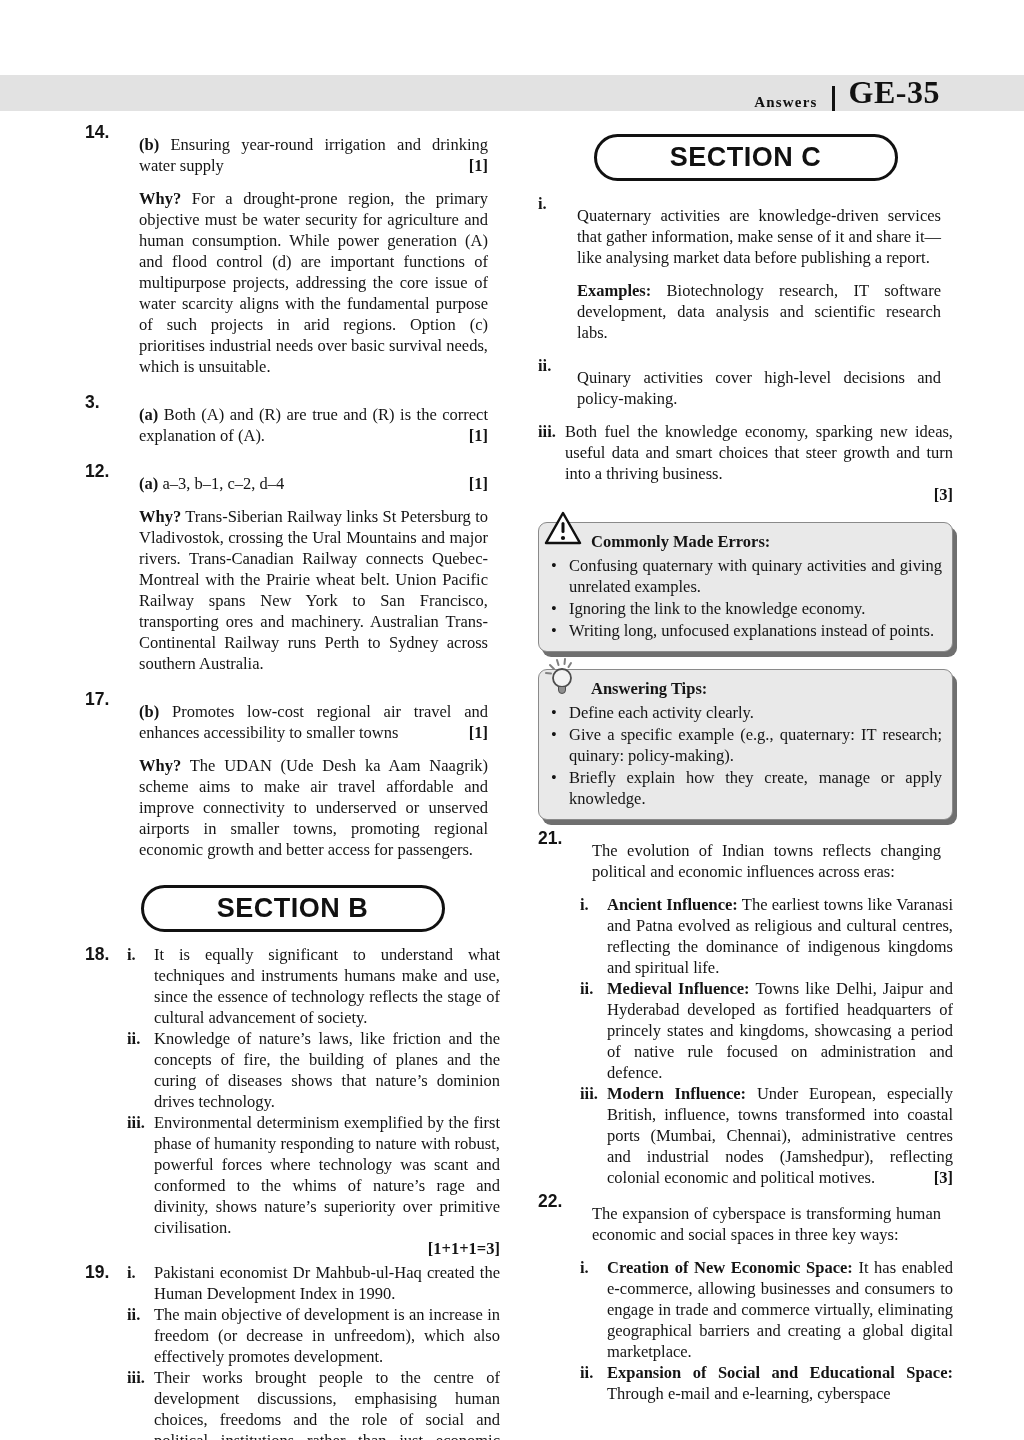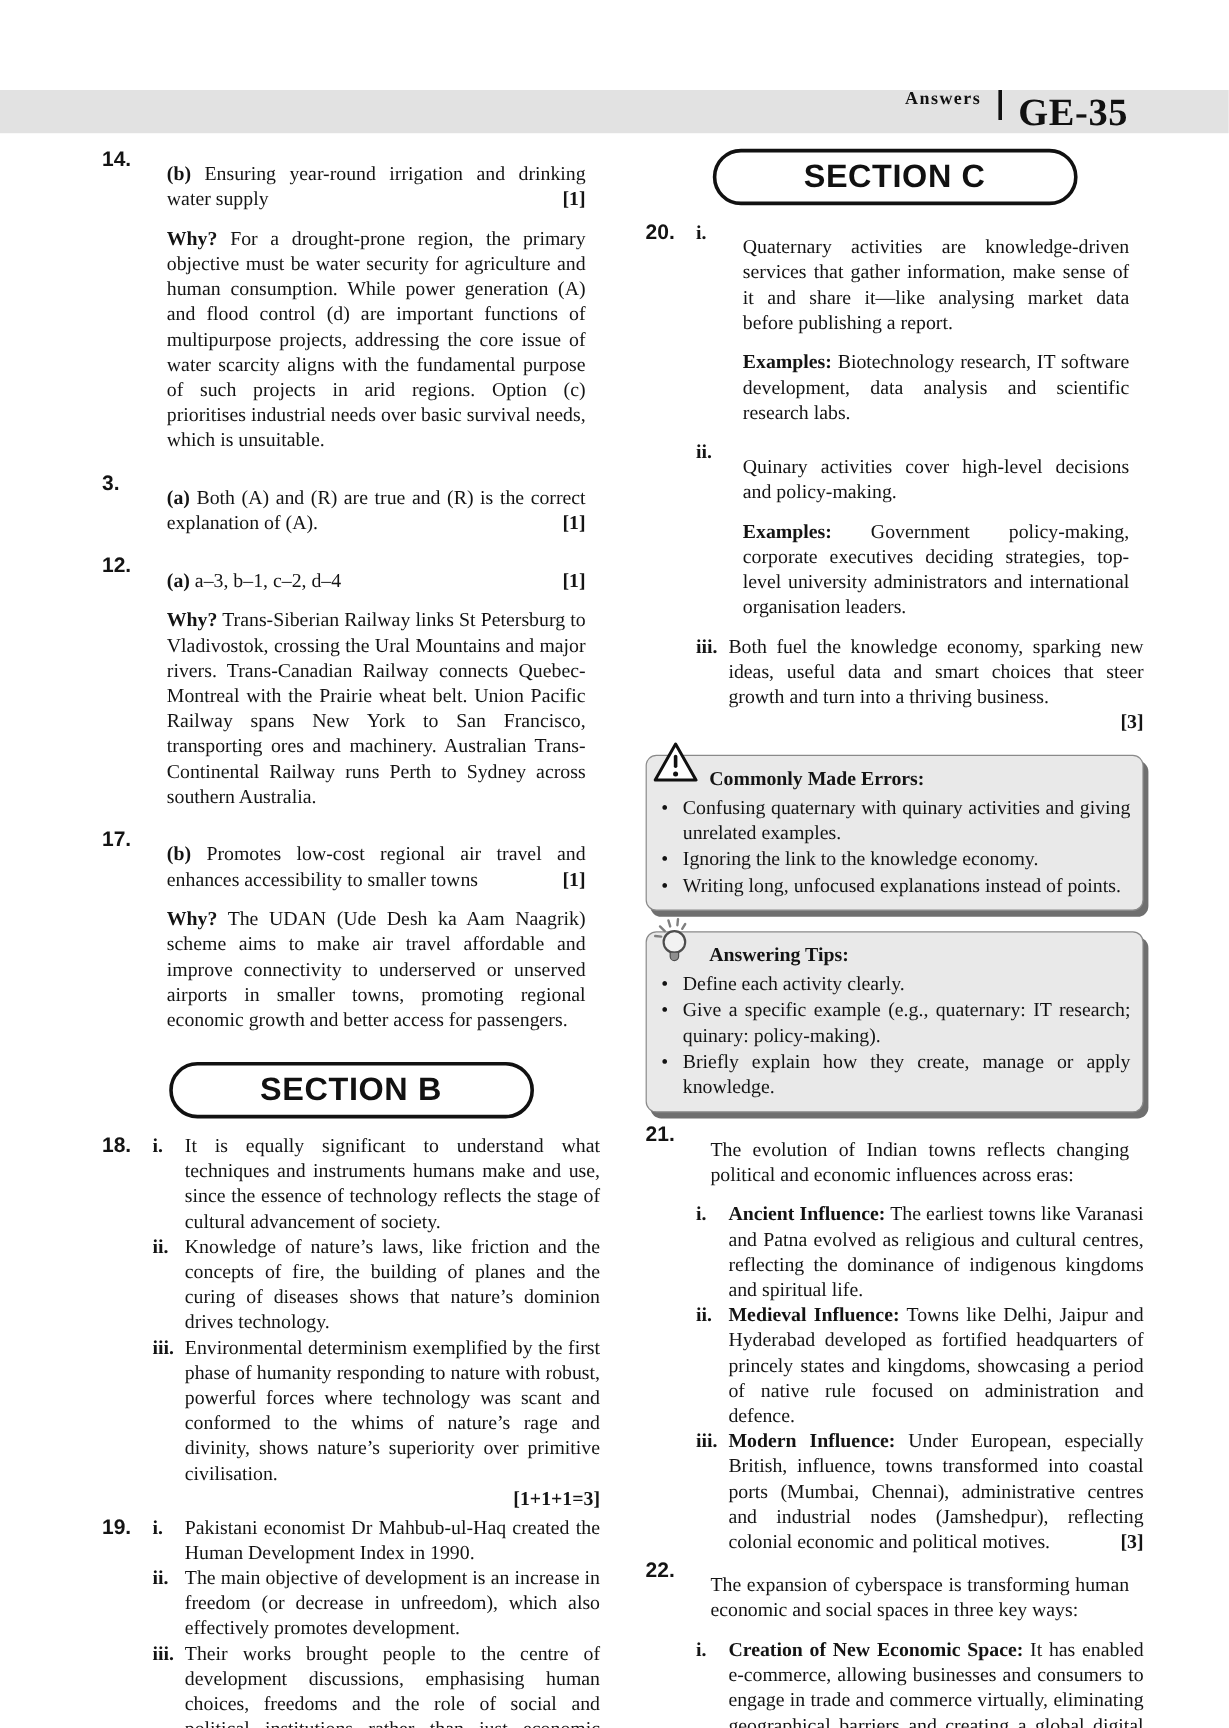"Answers" .topbar { align-items: flex-start -> flex-end }
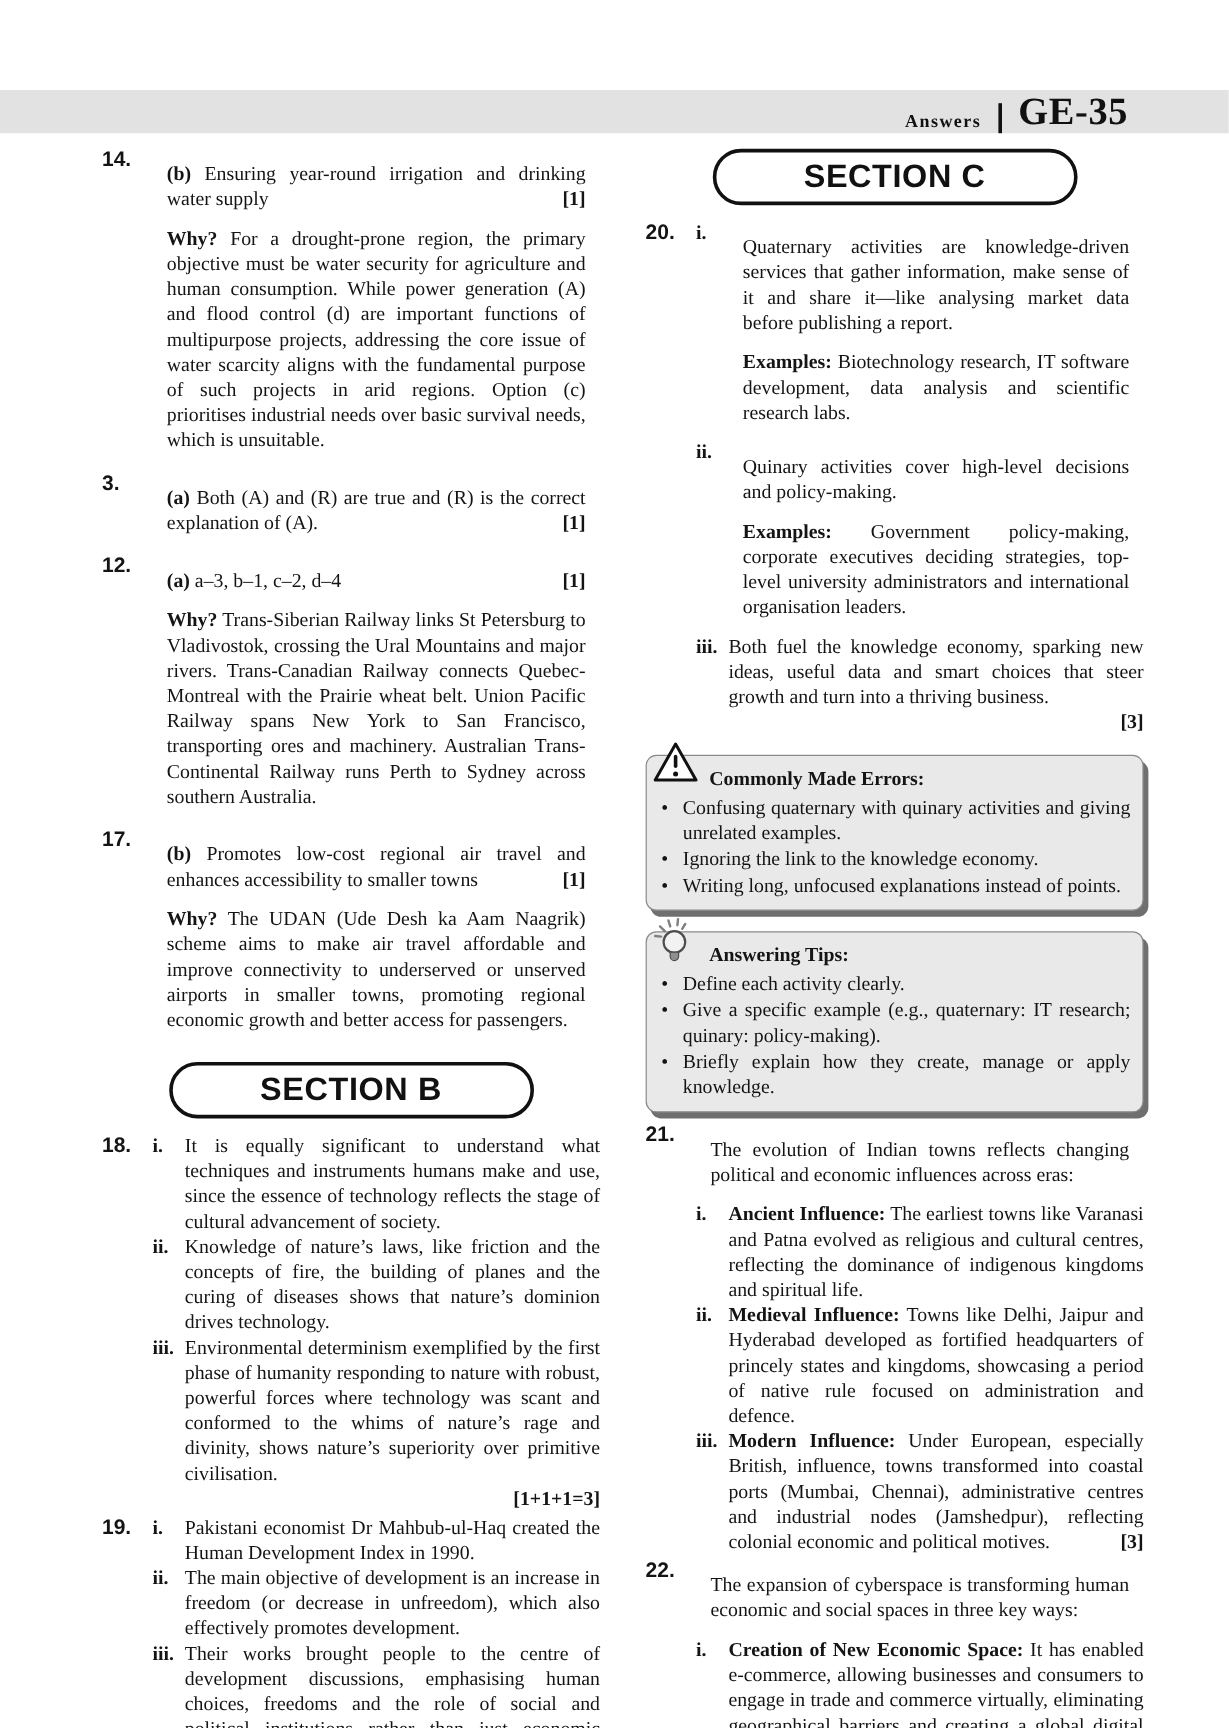"SECTION C" div.pill { margin-top: 2px -> 12px }
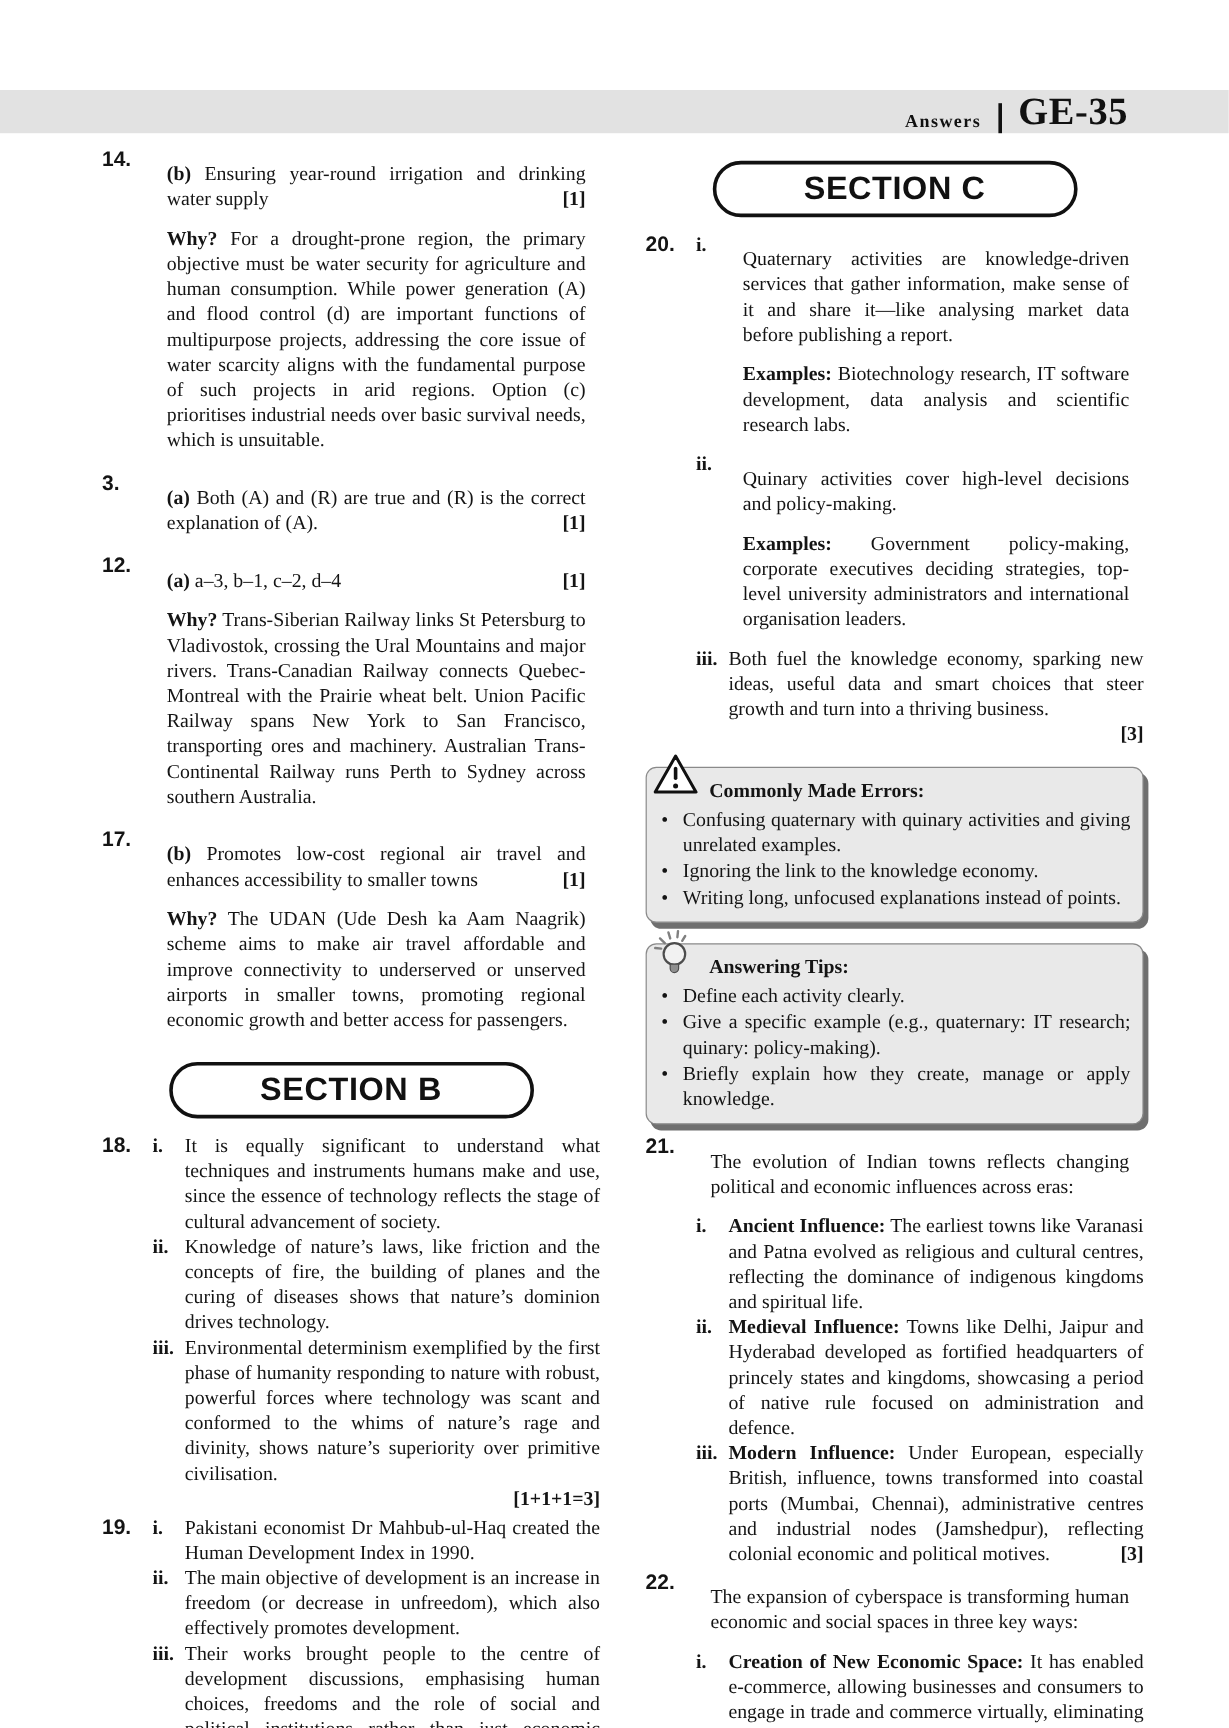"20." div.qnum { html: <div>20.</div> -> none }
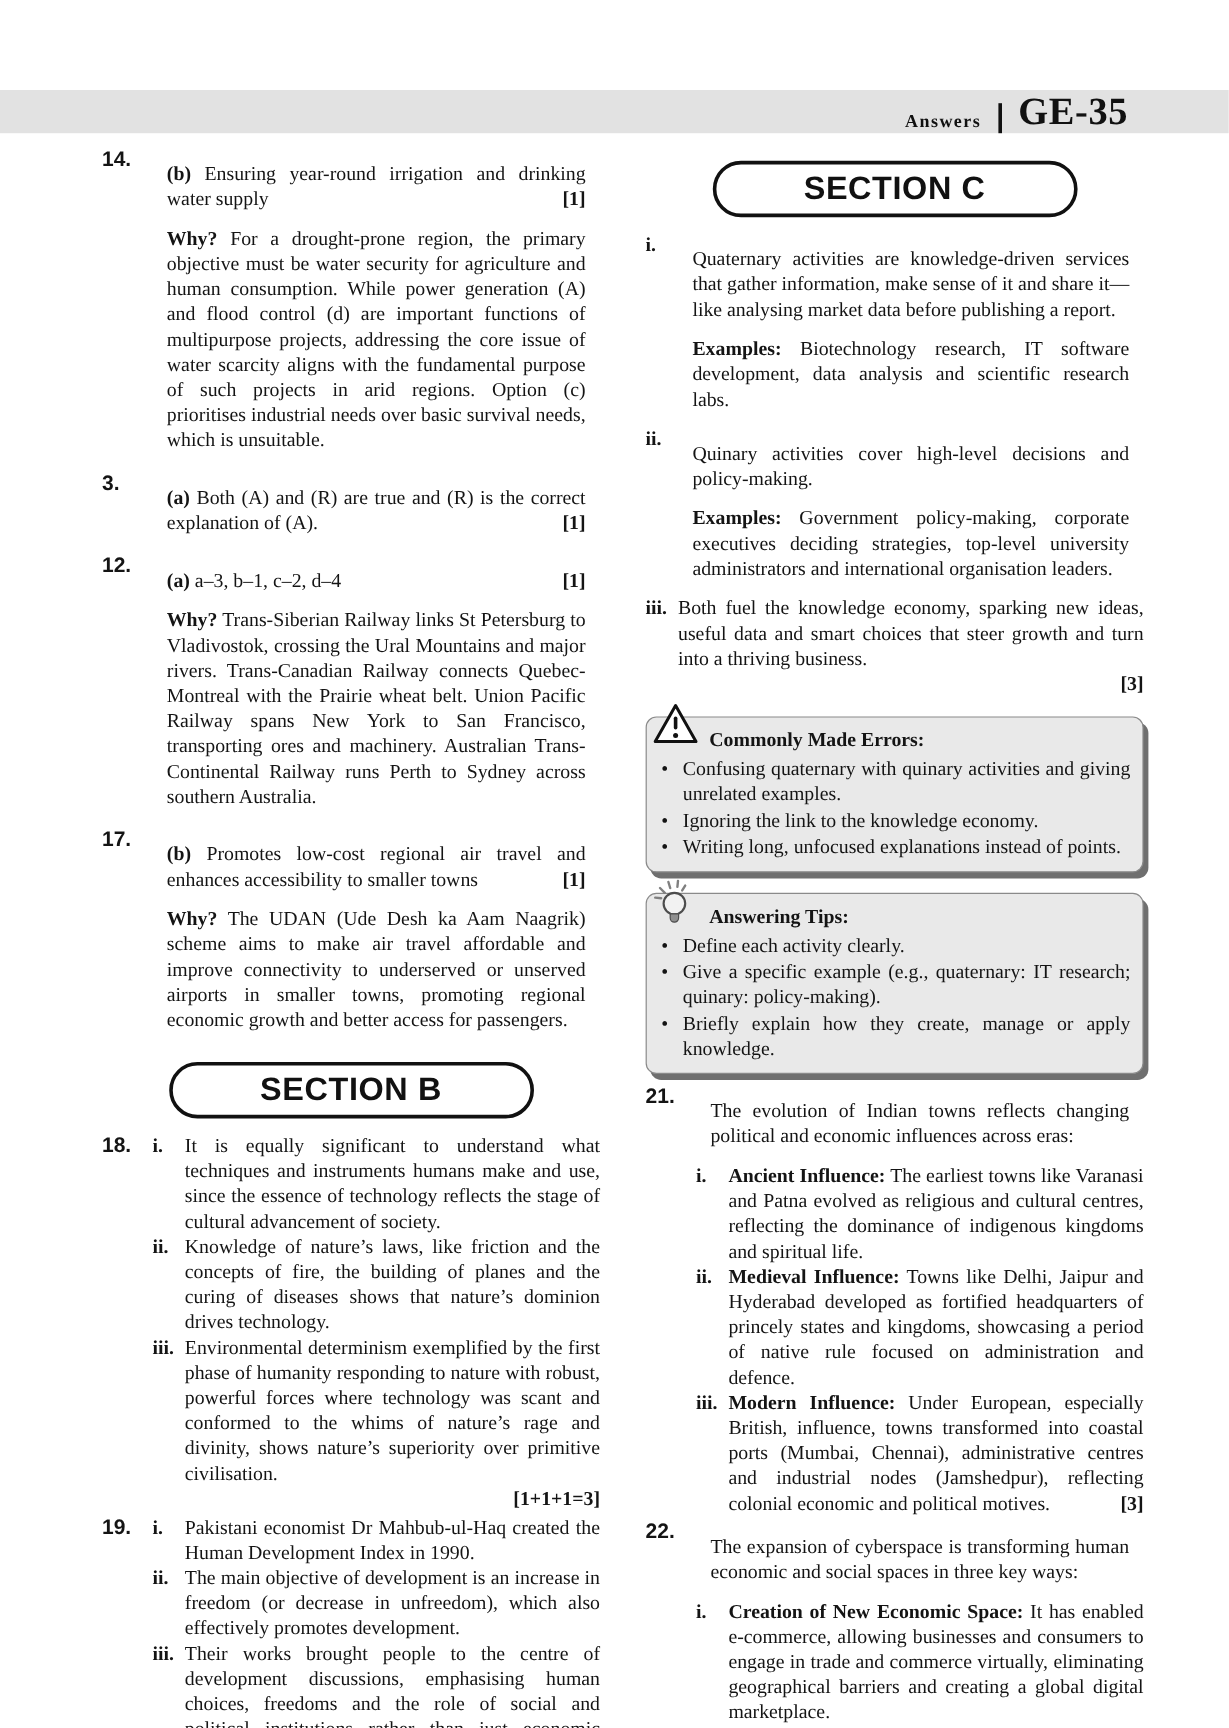"Examples: Government policy-making," p.para { html: <p><span>Examples:</span> <span>Government policy-making, corporate executives deciding strategies, top-level university administrators and international organisation leaders.</span></p> -> none }
